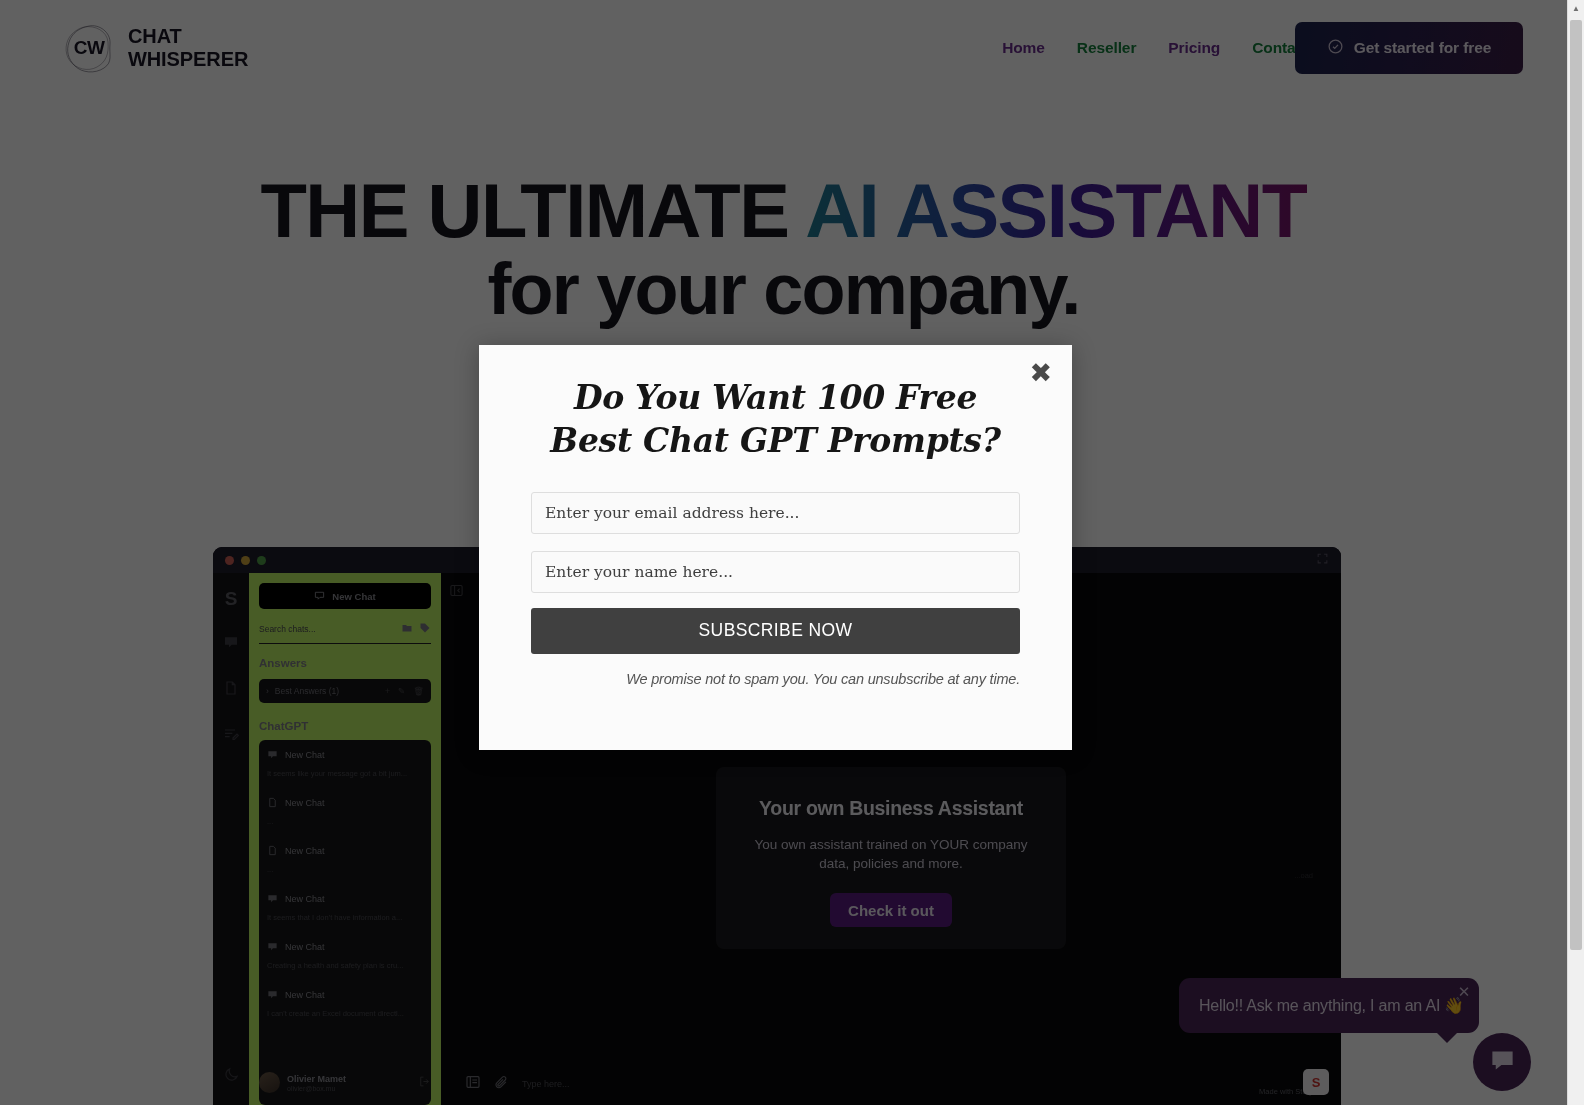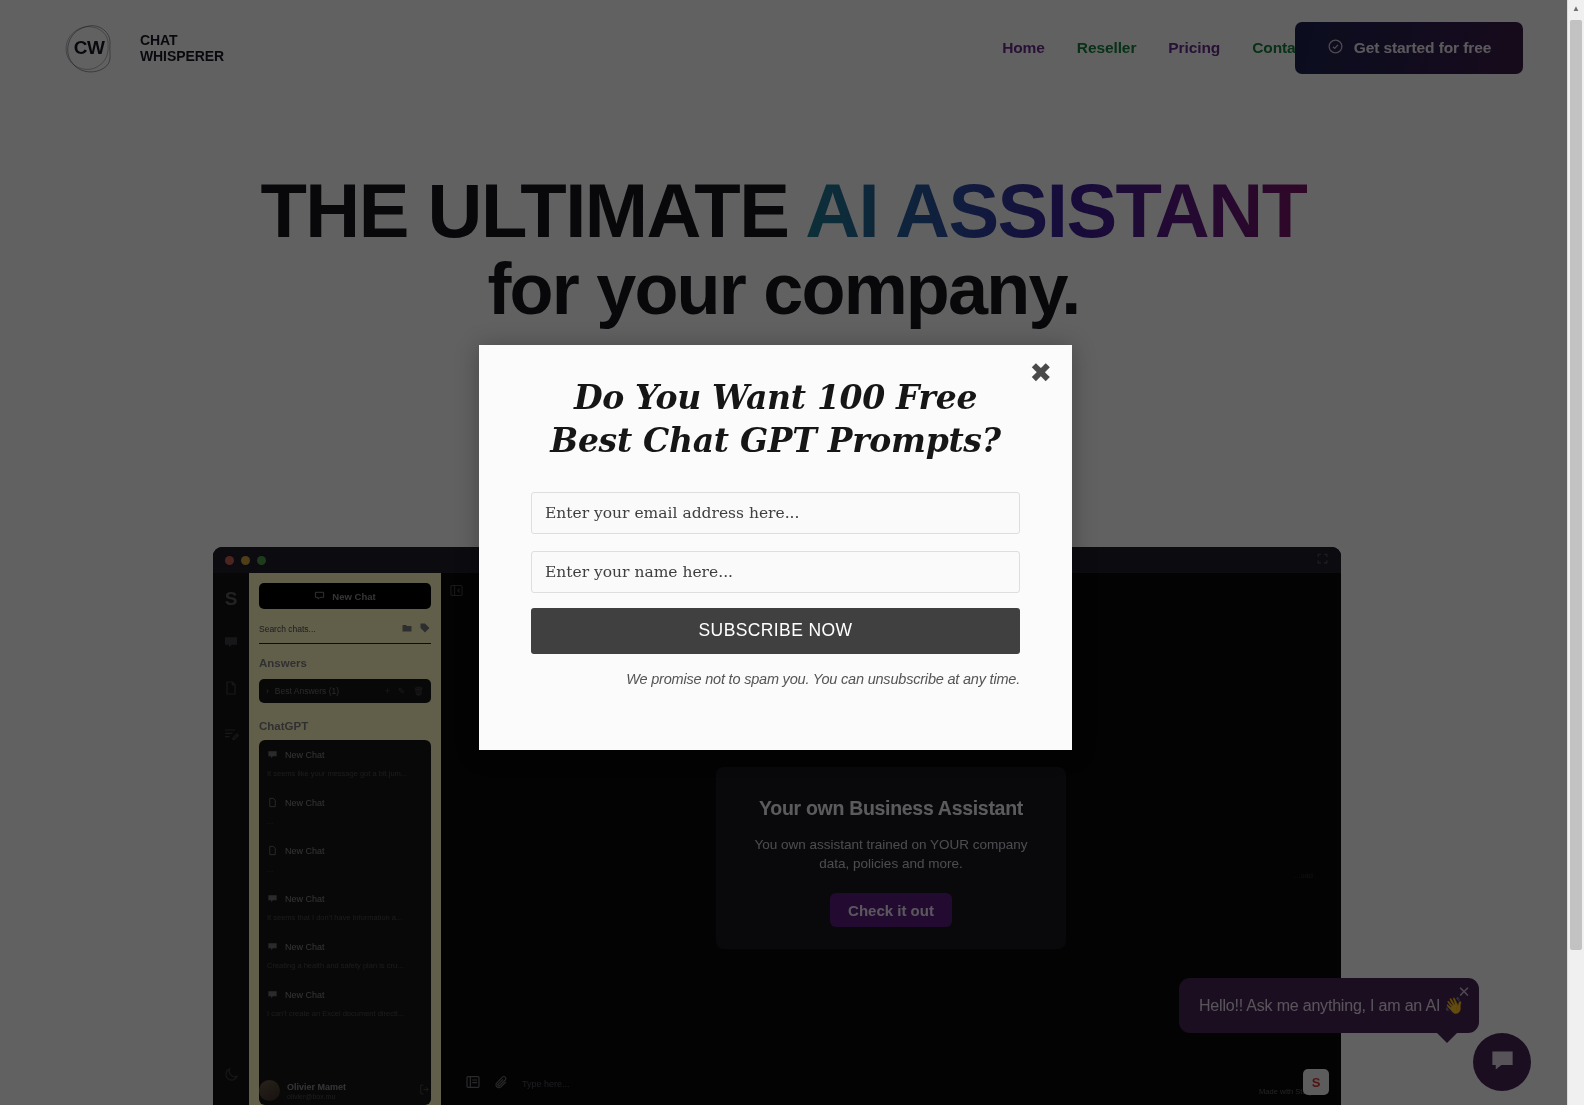"CHAT" .brand-text { font-size: 14px -> 20px; margin-left: 12px -> none }
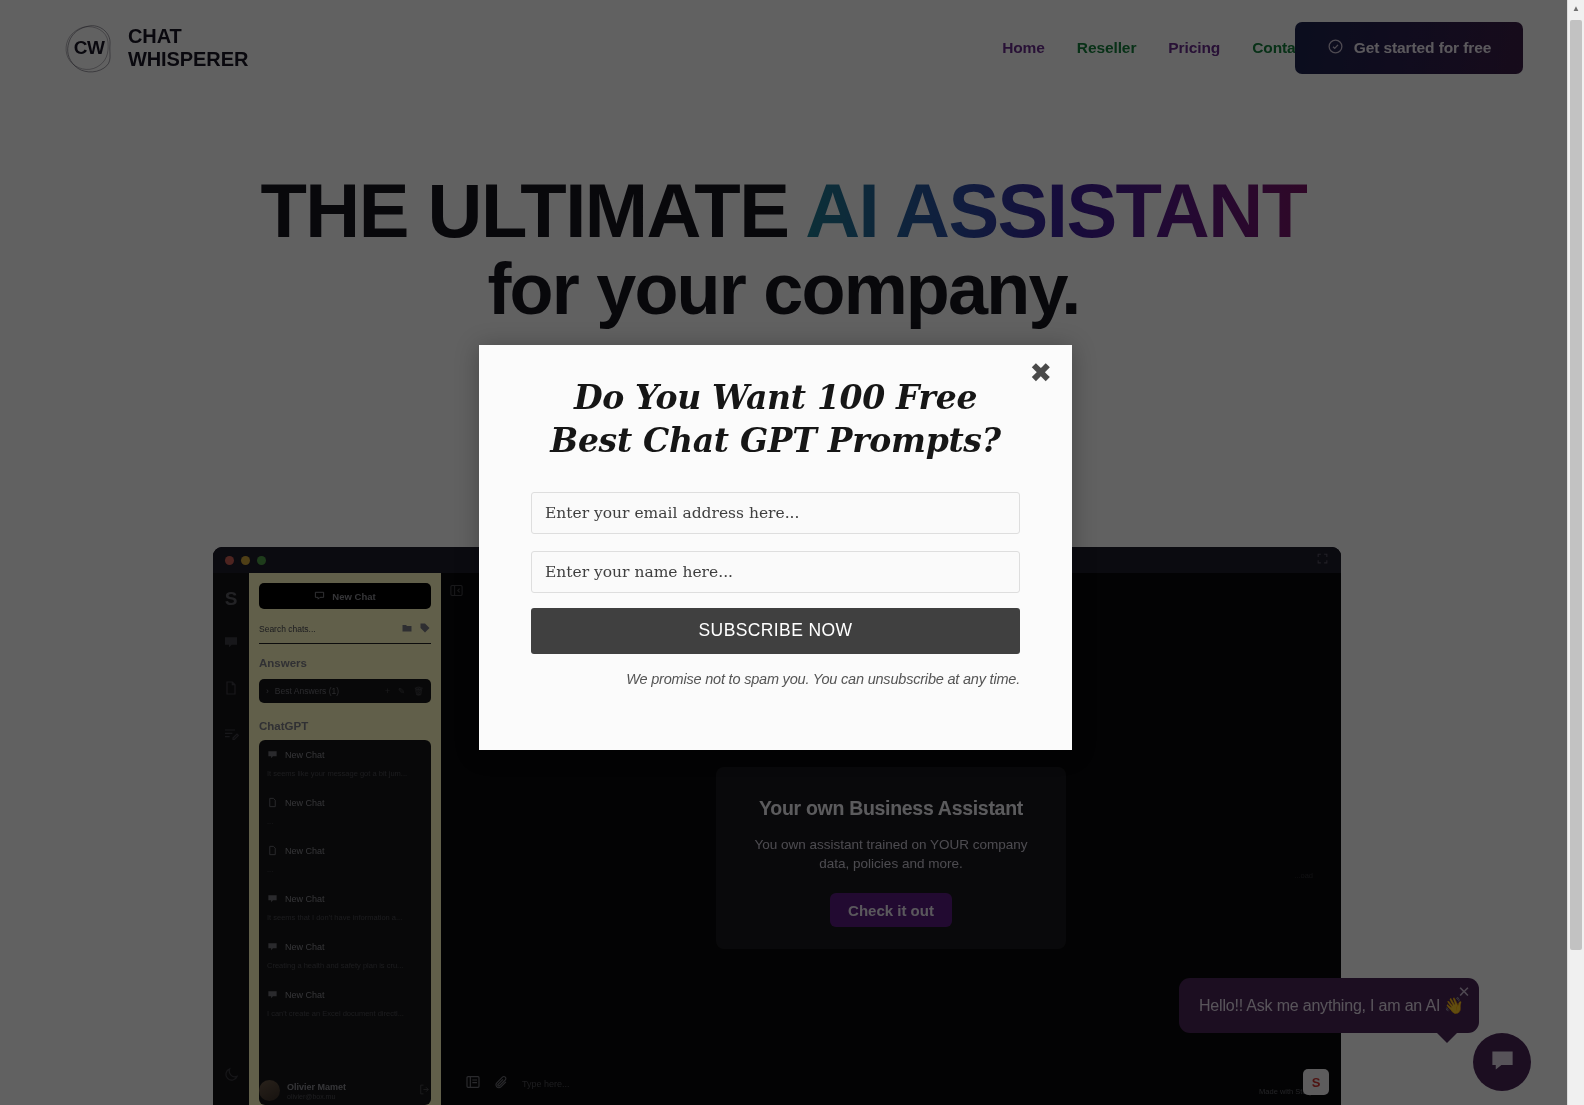"New Chat" .side { background: #fef9c3 -> #bef264 }
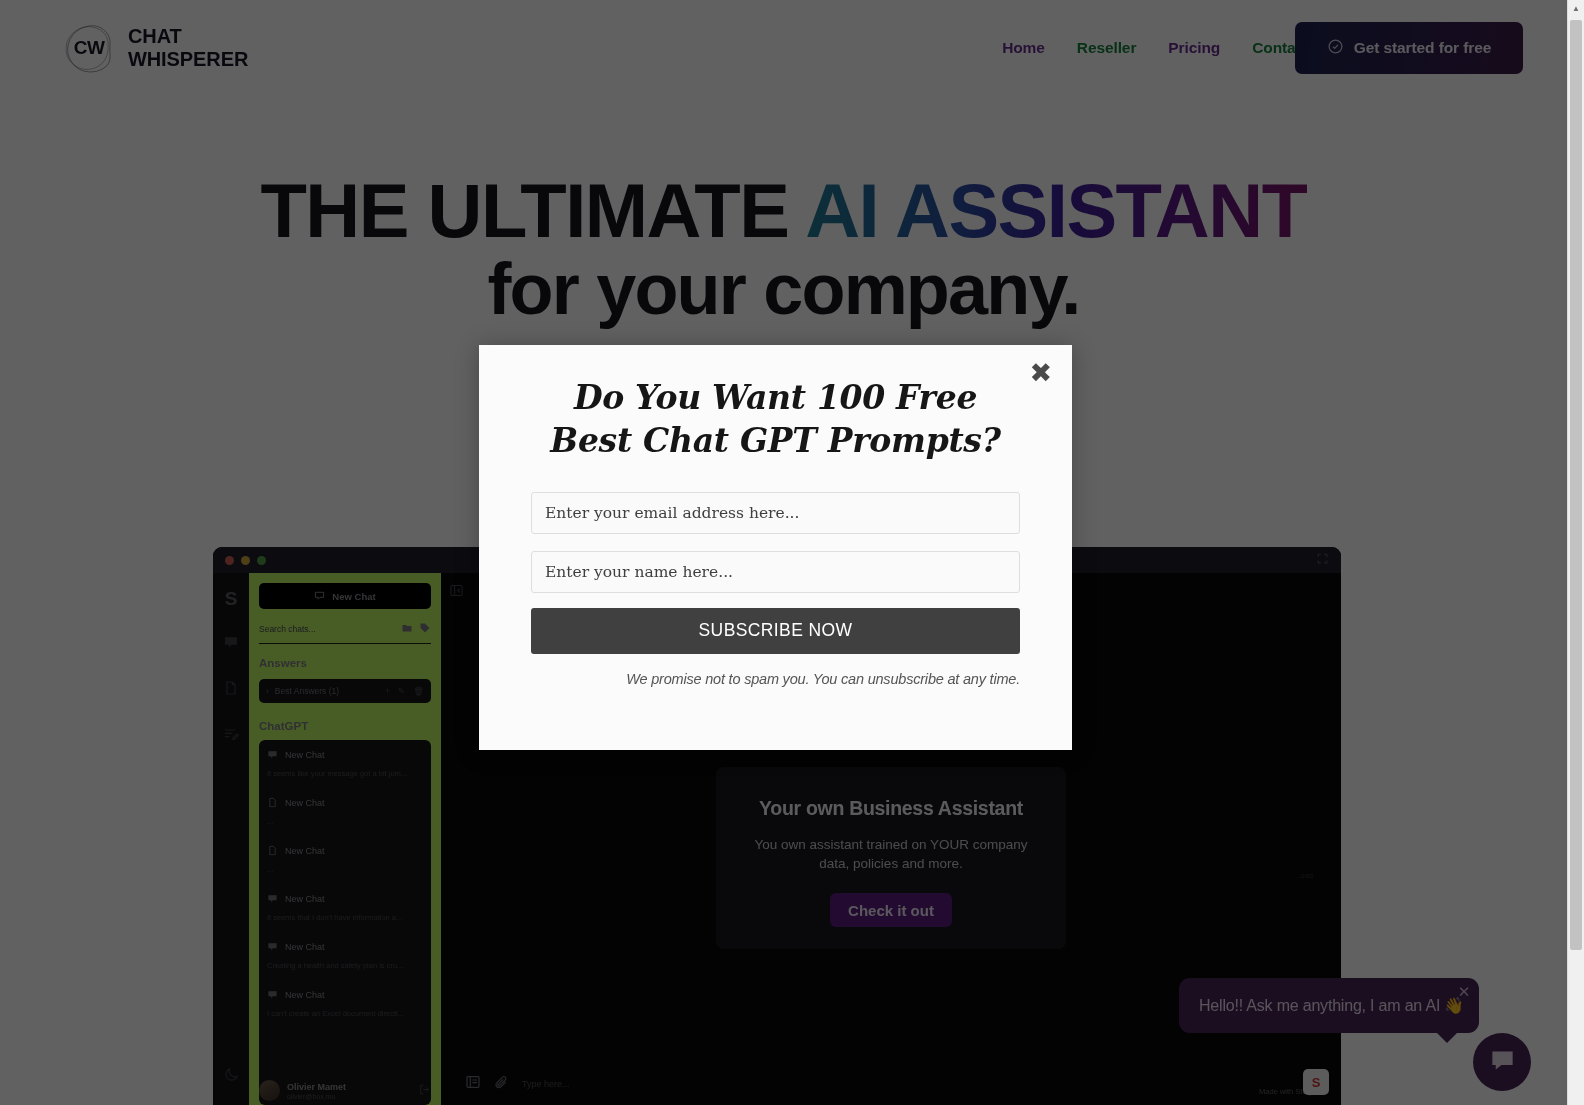"Olivier Mamet" .user-block { bottom: 4px -> 12px }
